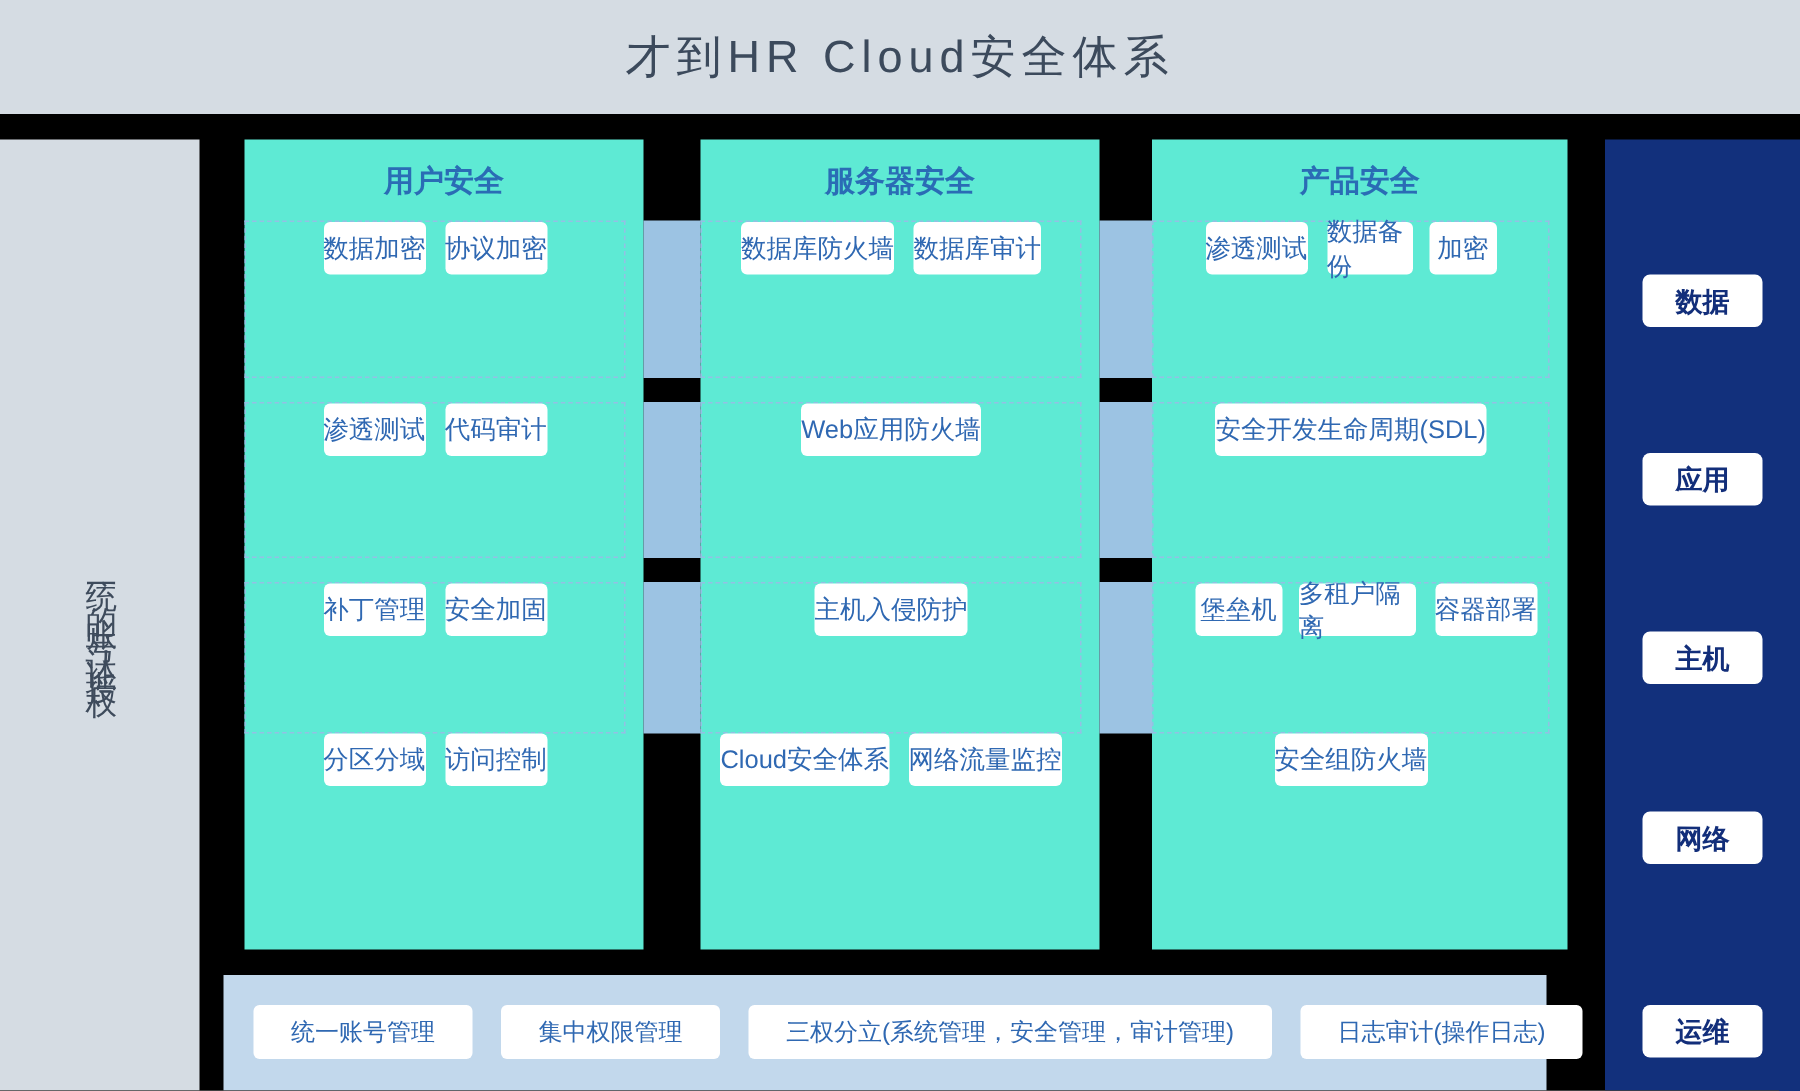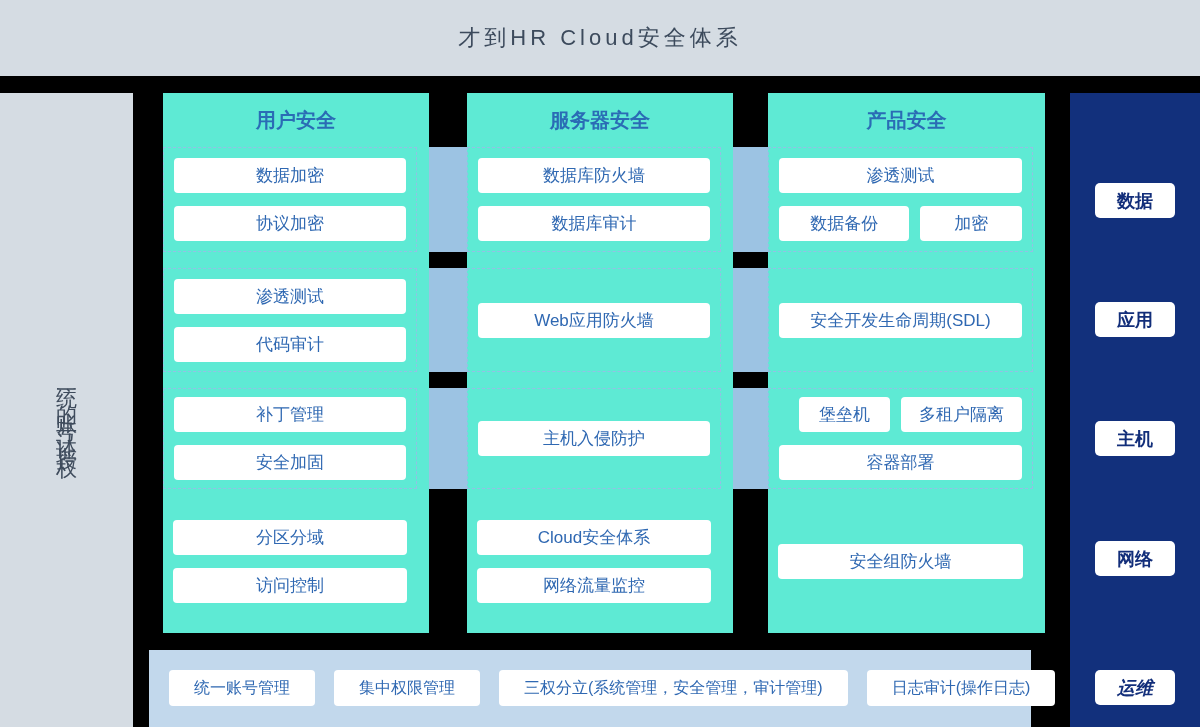"才到HR Cloud安全体系" .titleband .t { font-size: 22px -> 30px }
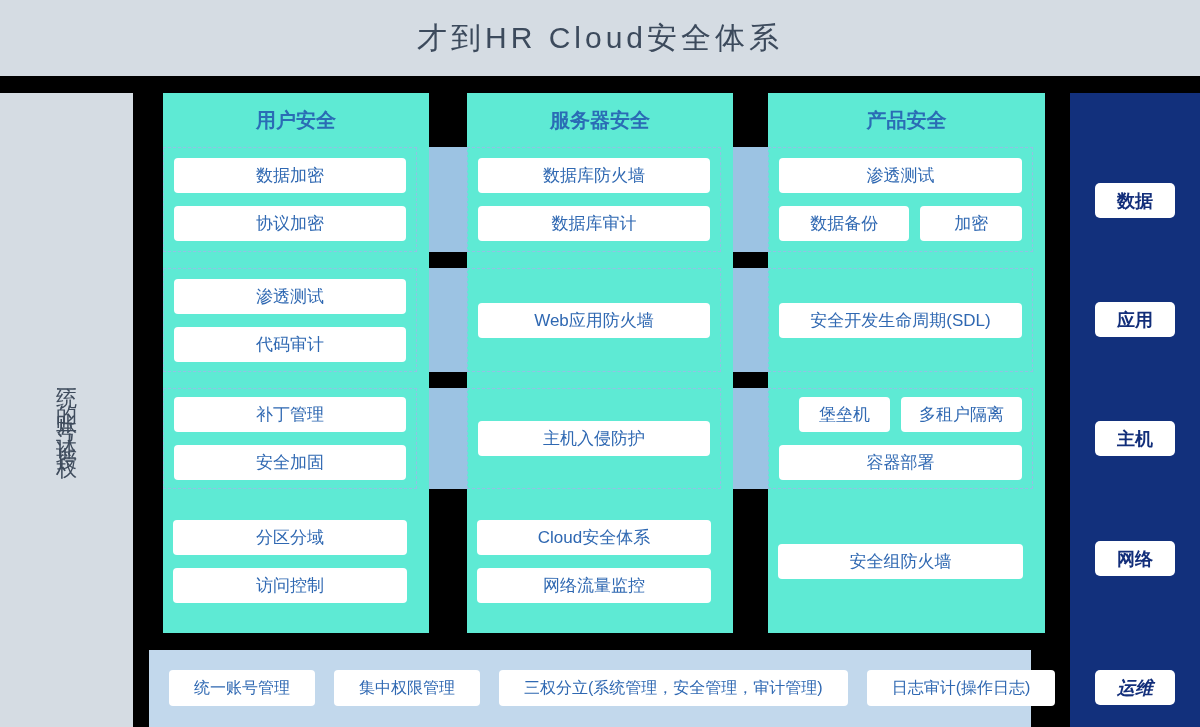"数据加密" .grp { flex-direction: column -> row }
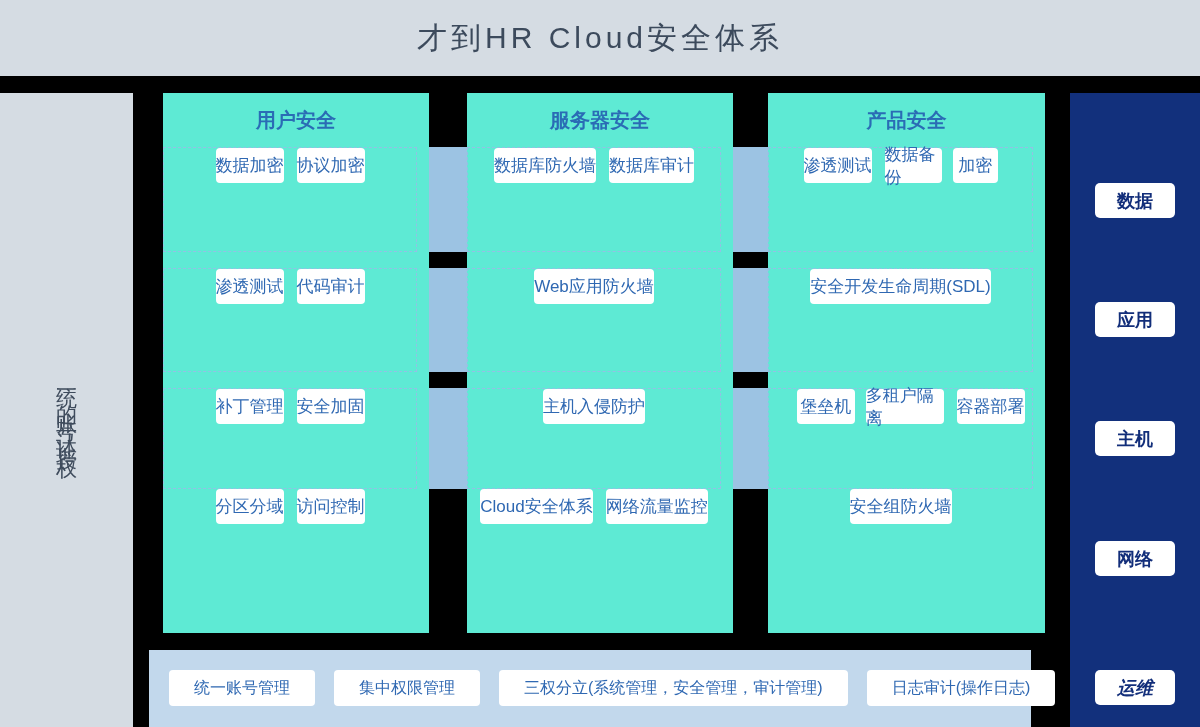"运维" .l5 { font-style: italic -> none }
